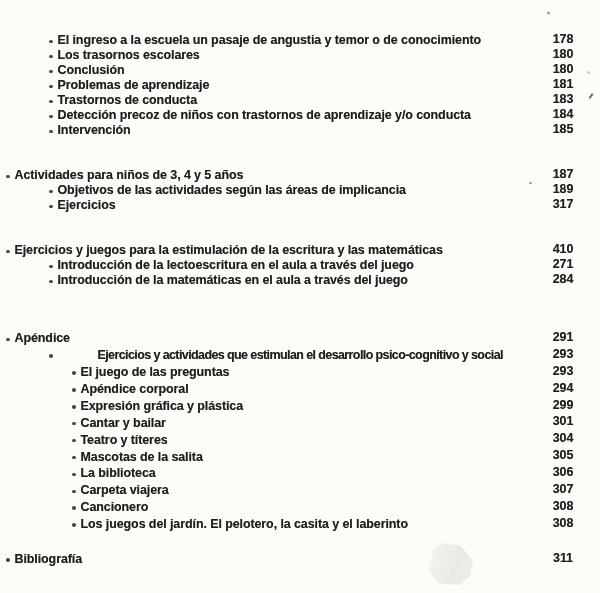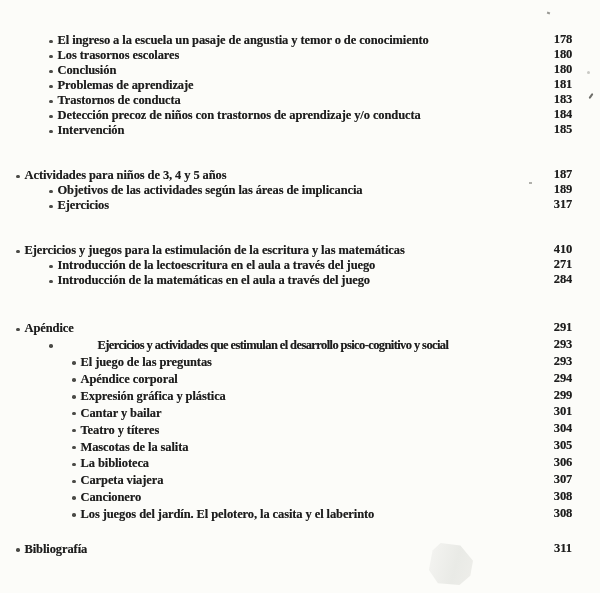"El ingreso a la escuela" .page { font-family: Liberation Serif, serif -> Liberation Sans, sans-serif }
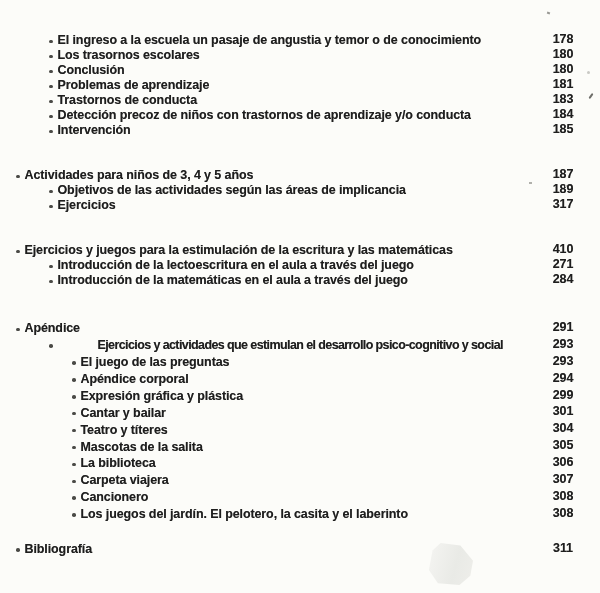"Actividades para niños de 3," .row.l0 .entry { padding-left: 16px -> 6px }
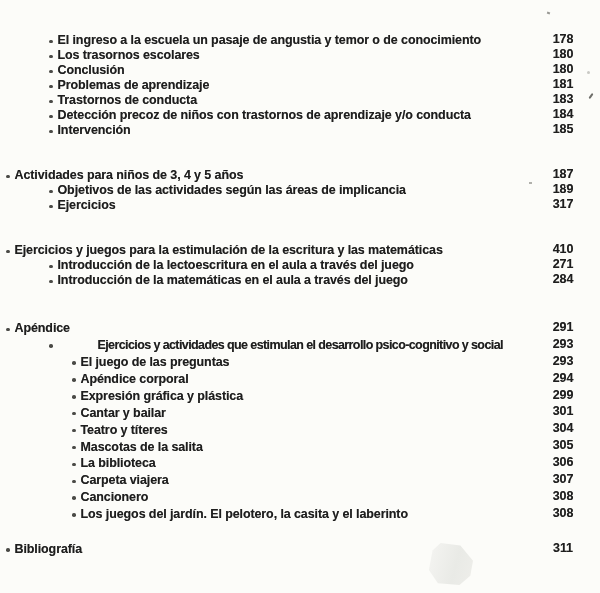"Apéndice" .block.b4 { margin-top: 32px -> 42px }
